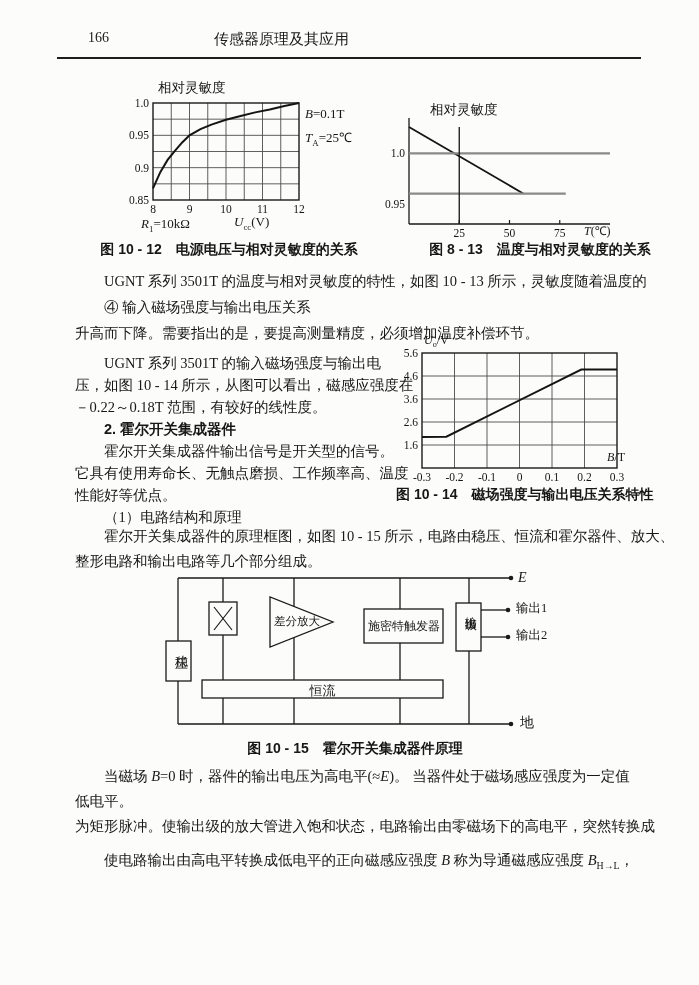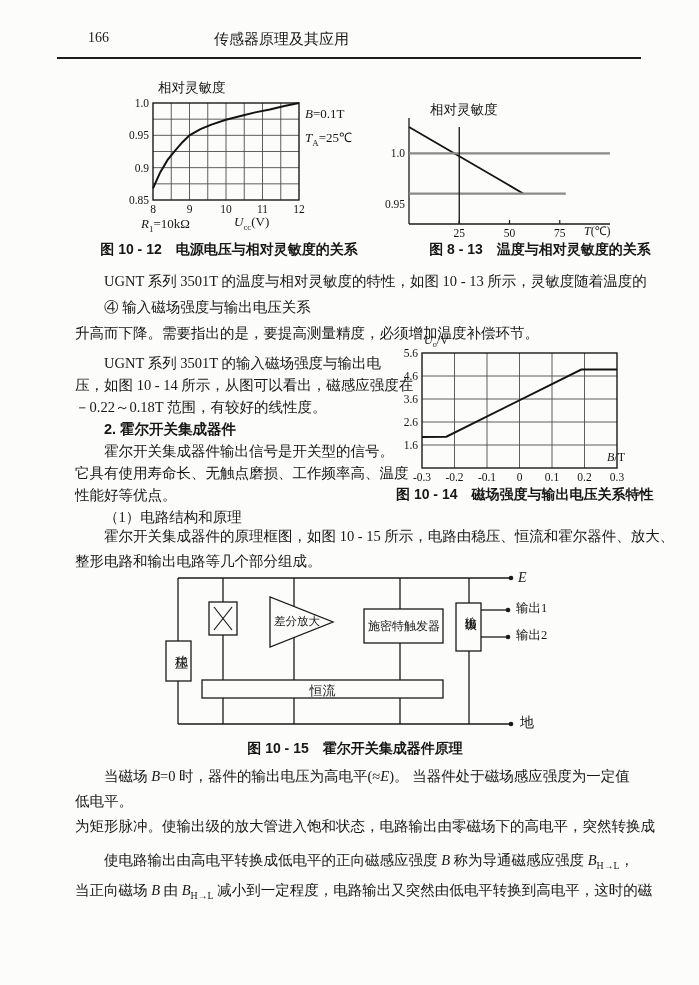"当正向磁场 B 由 BH→L" div.ln { html: <div>当正向磁场 <i>B</i> 由 <i>B</i><sub>H→L</sub> 减小到一定程度，电路输出又突然由低电平转换到高电平，这时的磁</div> -> none }
